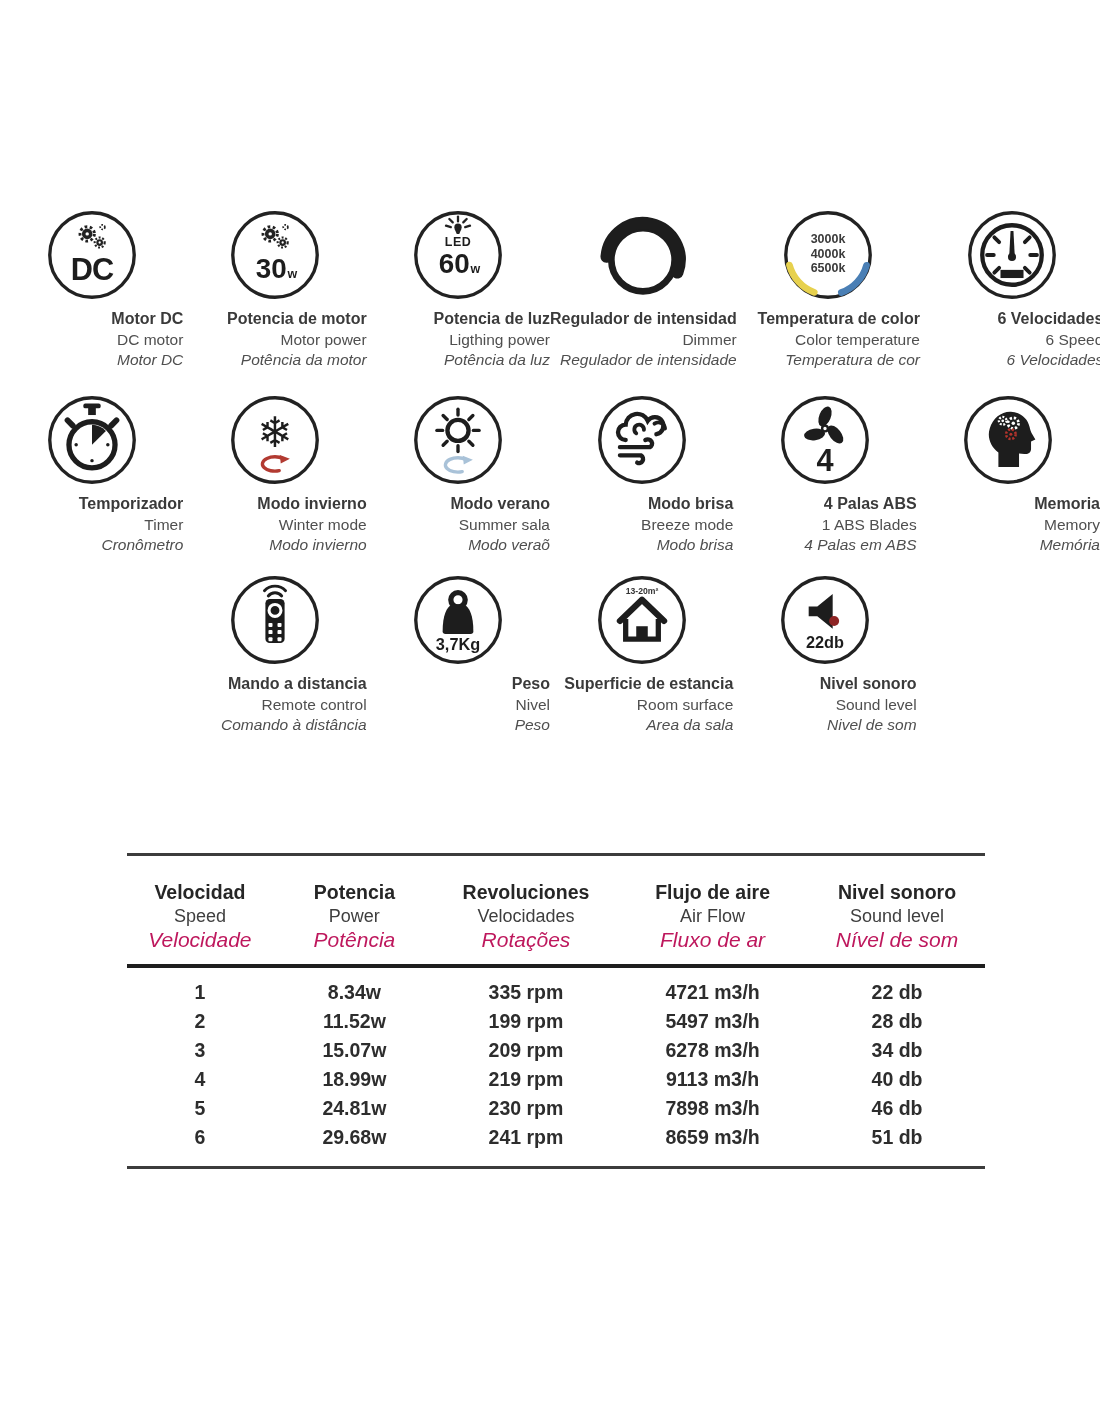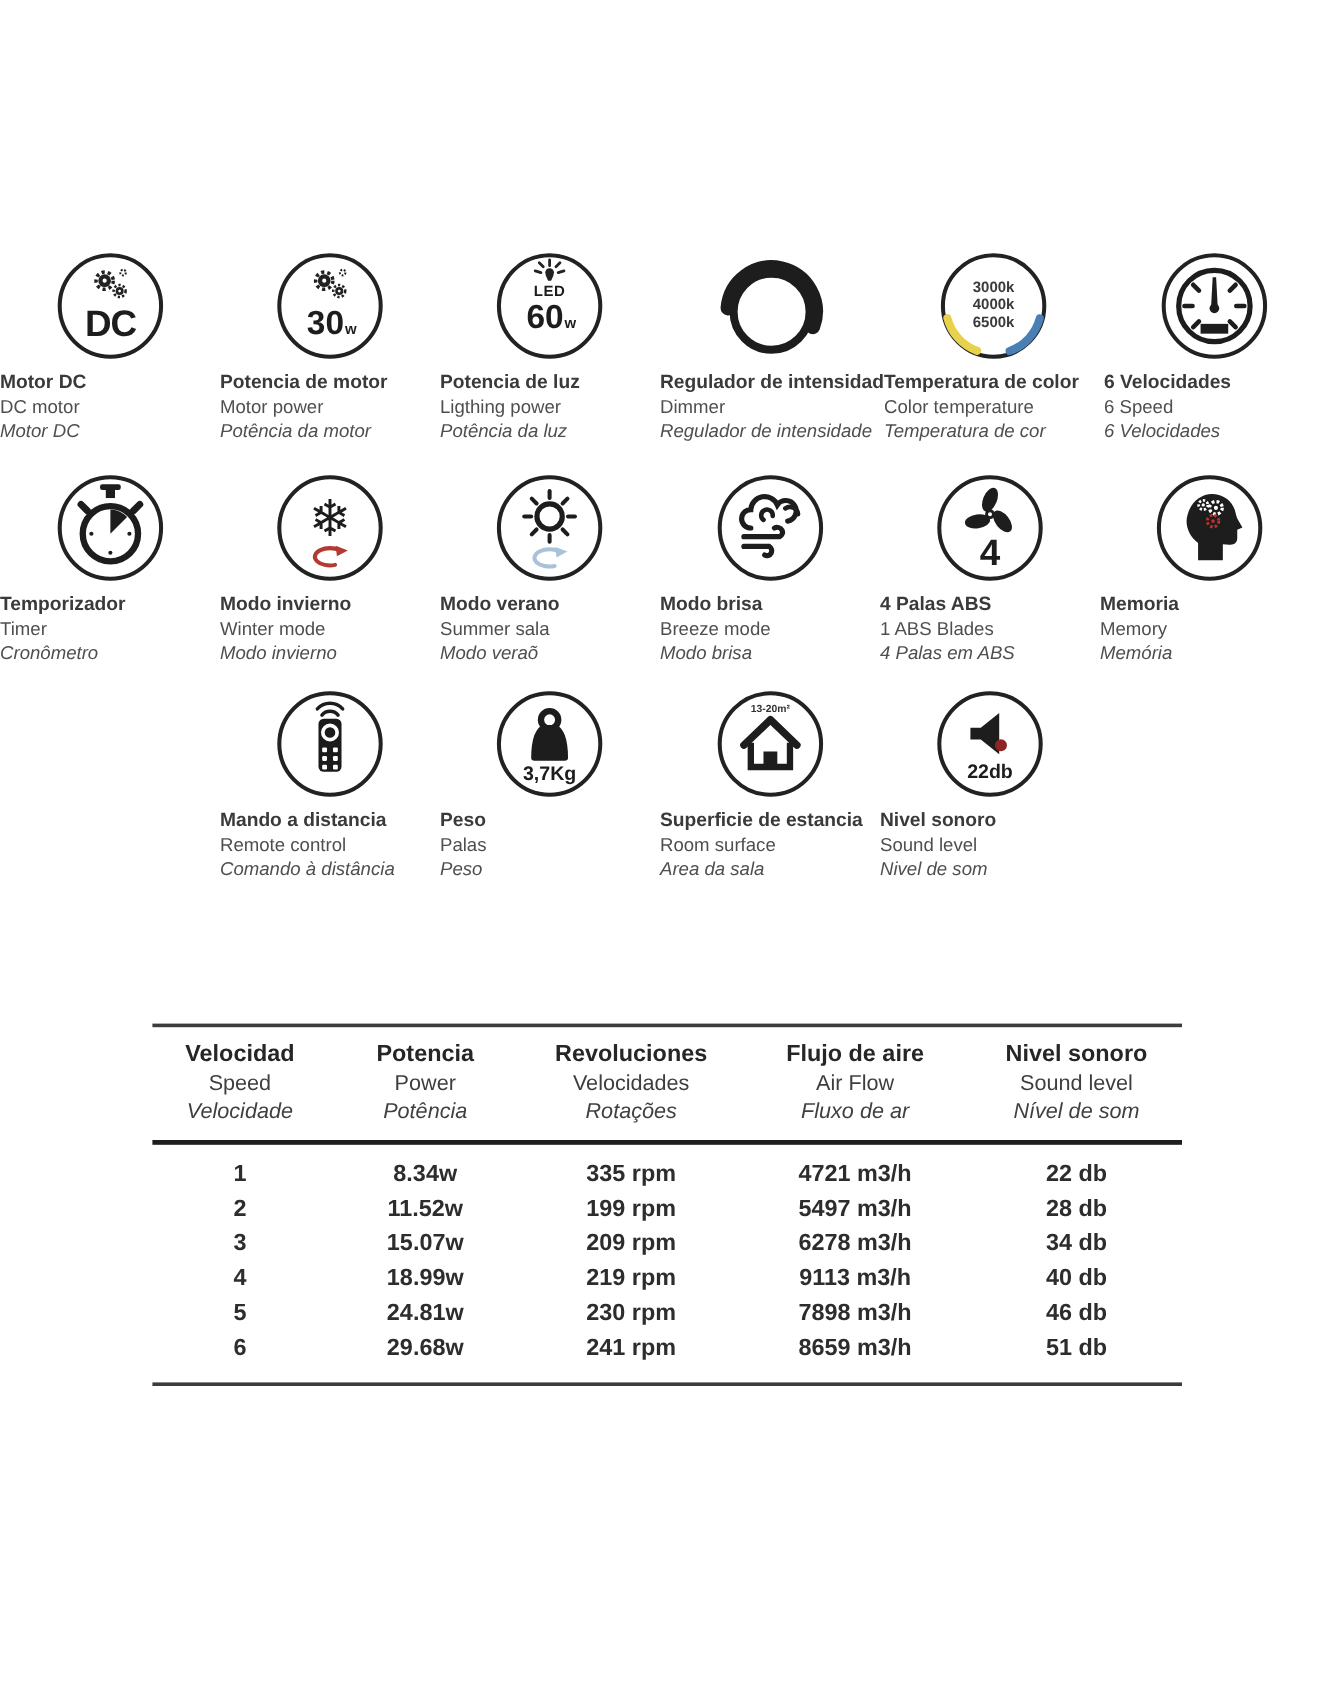"LED" .cell { text-align: left -> right }
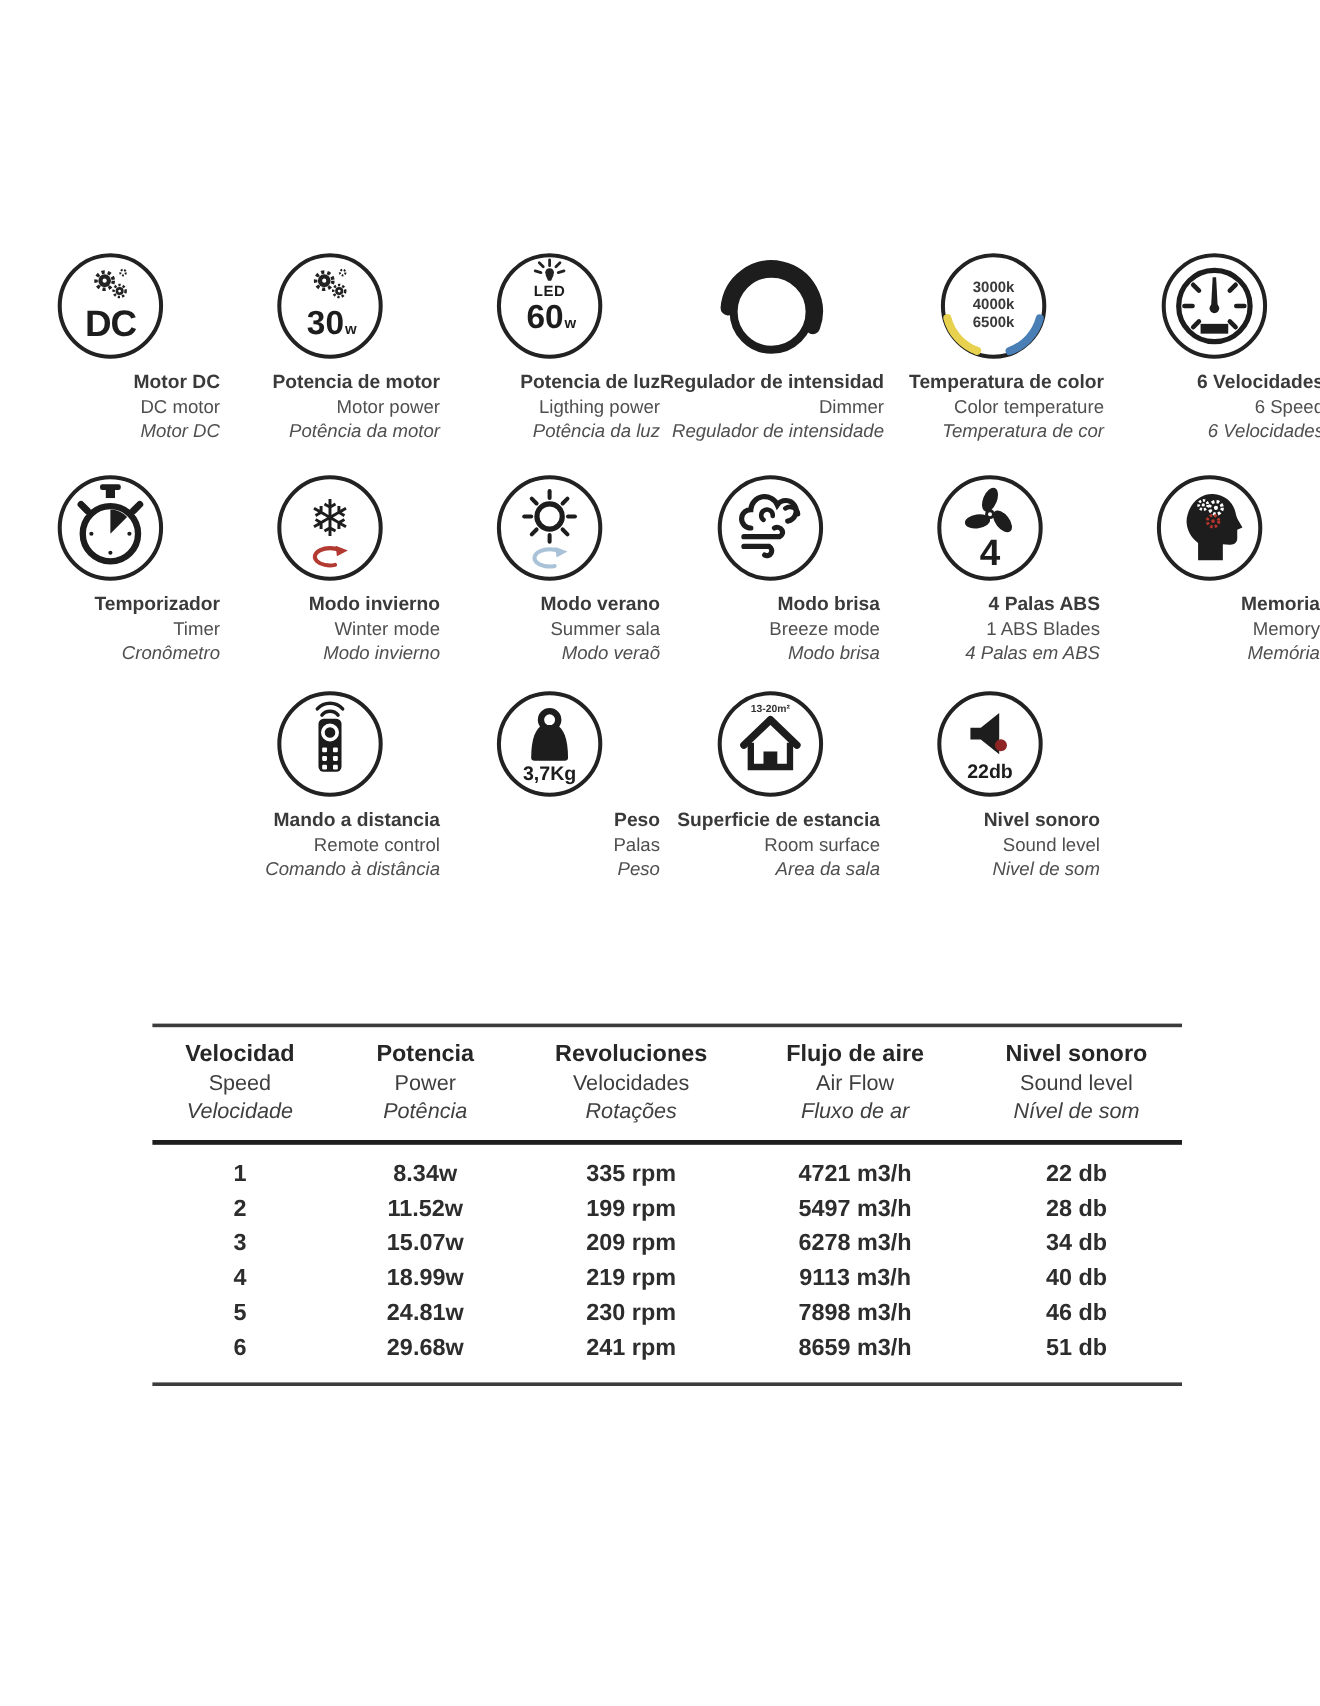"Palas" div.l2 { text: Palas -> Nivel }
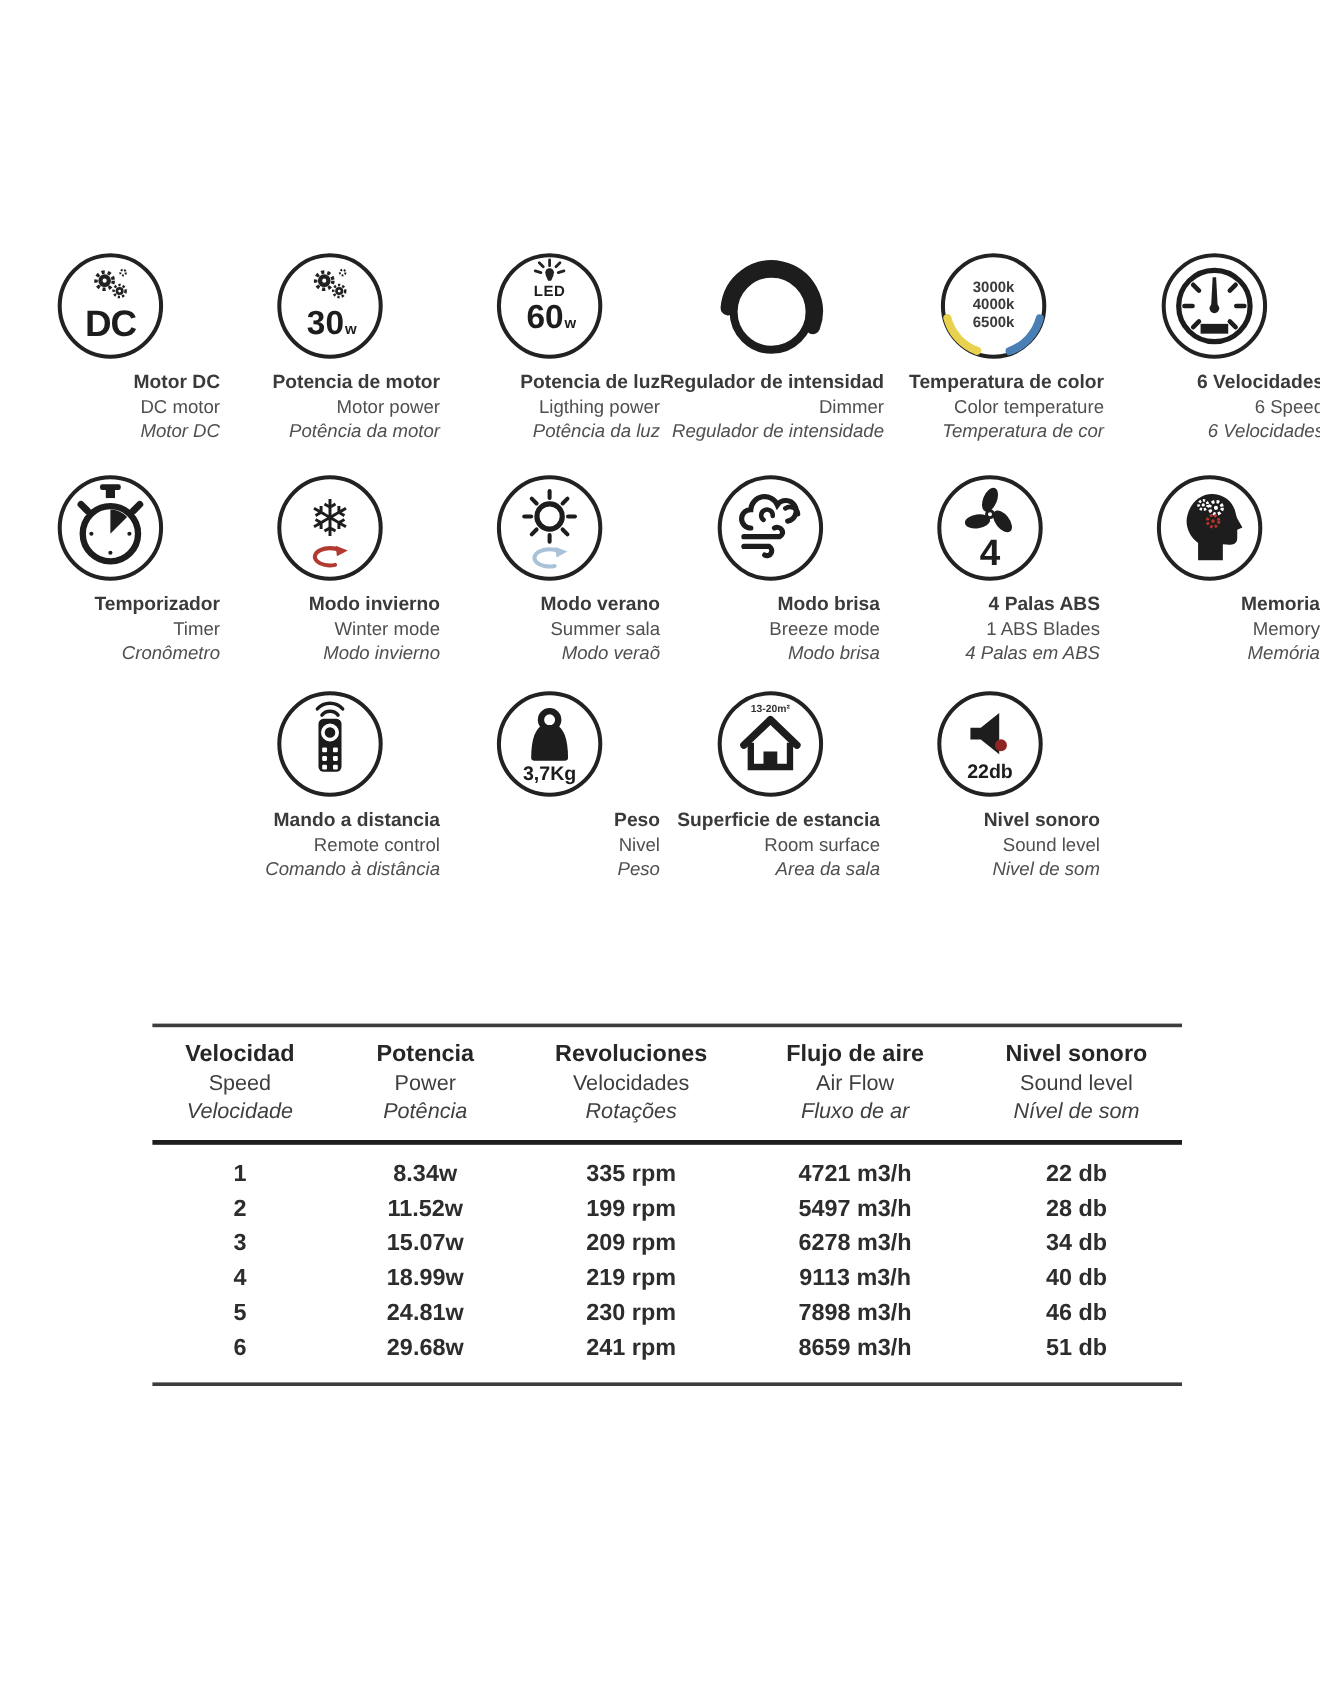"Velocidad" .thead { padding: 10px 0 12px 0 -> 24px 0 12px 0 }
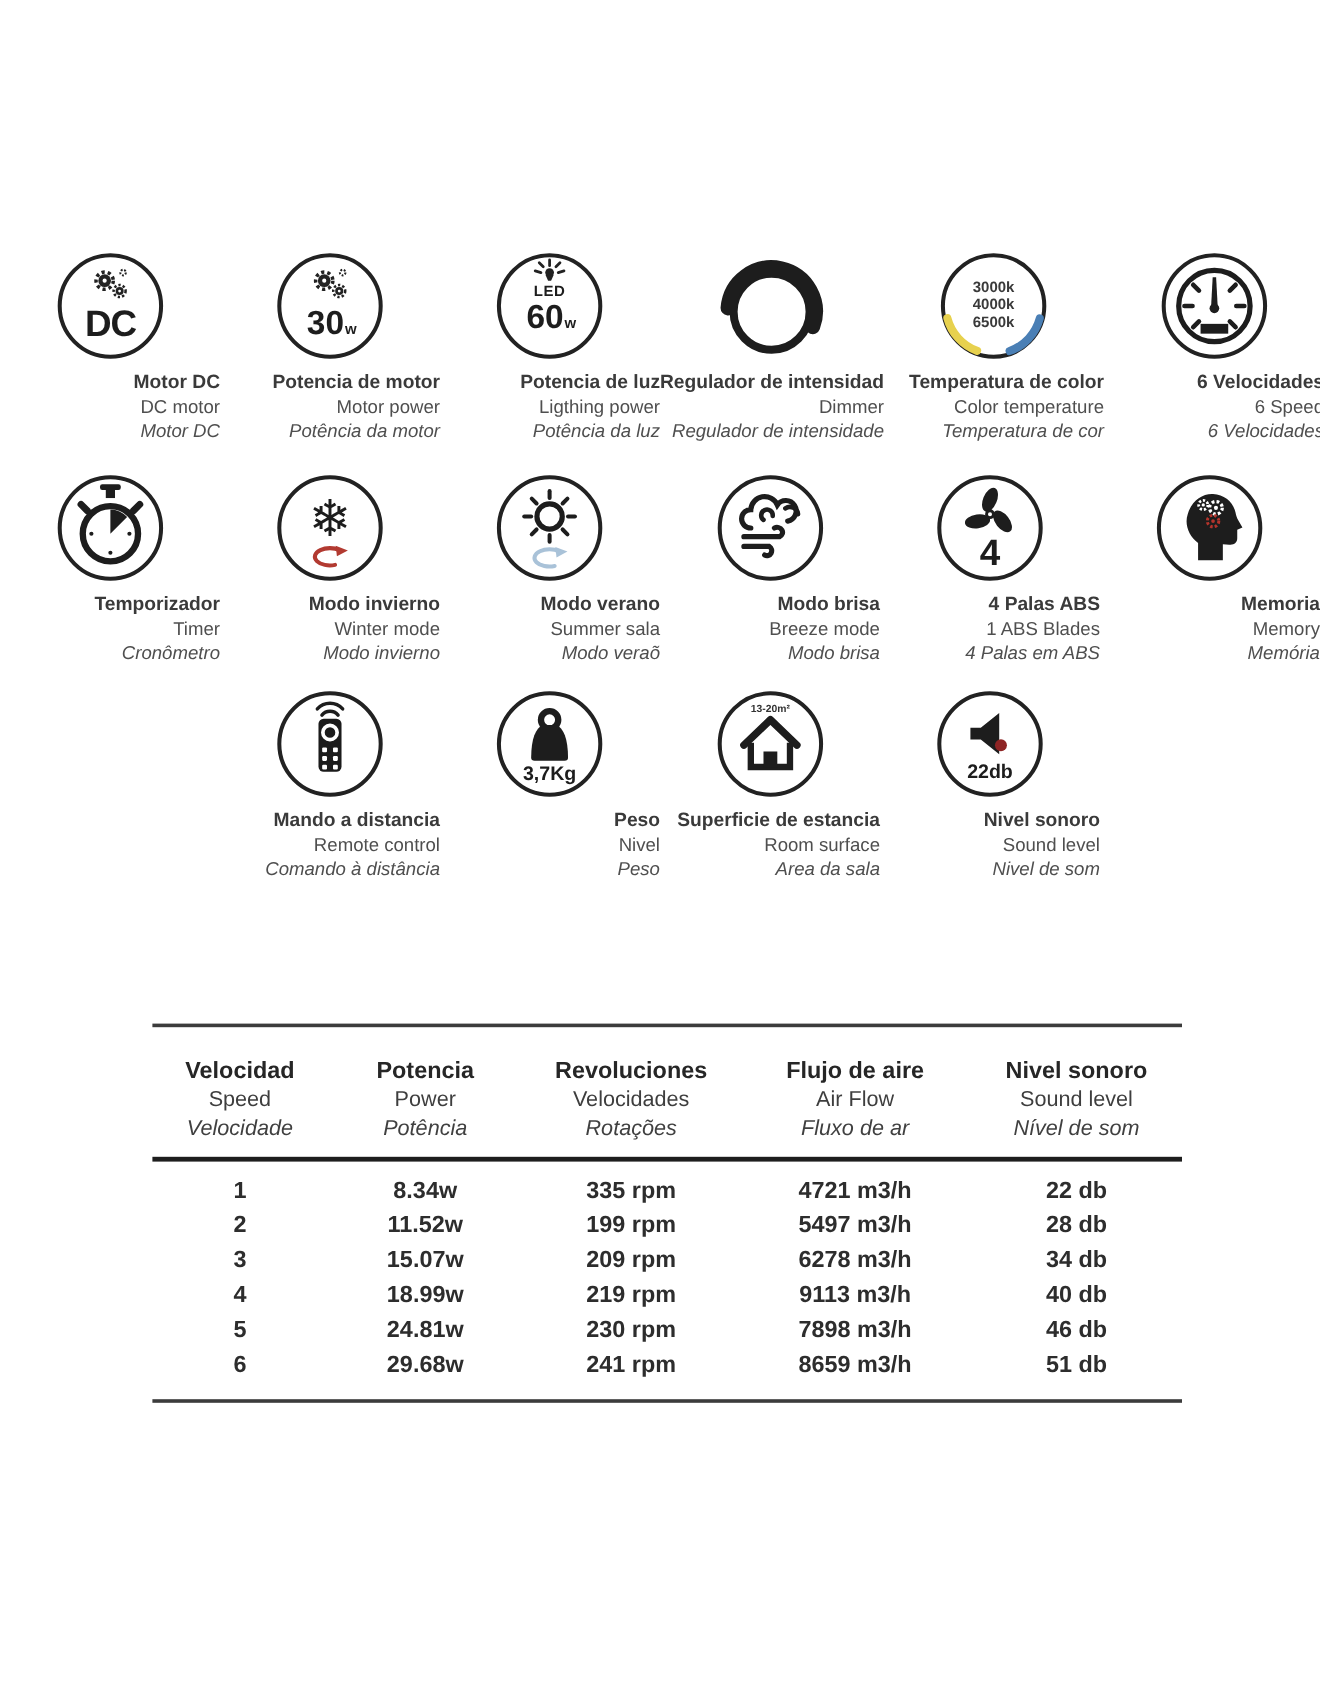"Velocidade" .h-pt { color: #404040 -> #be185d; font-size: 18px -> 21px }
